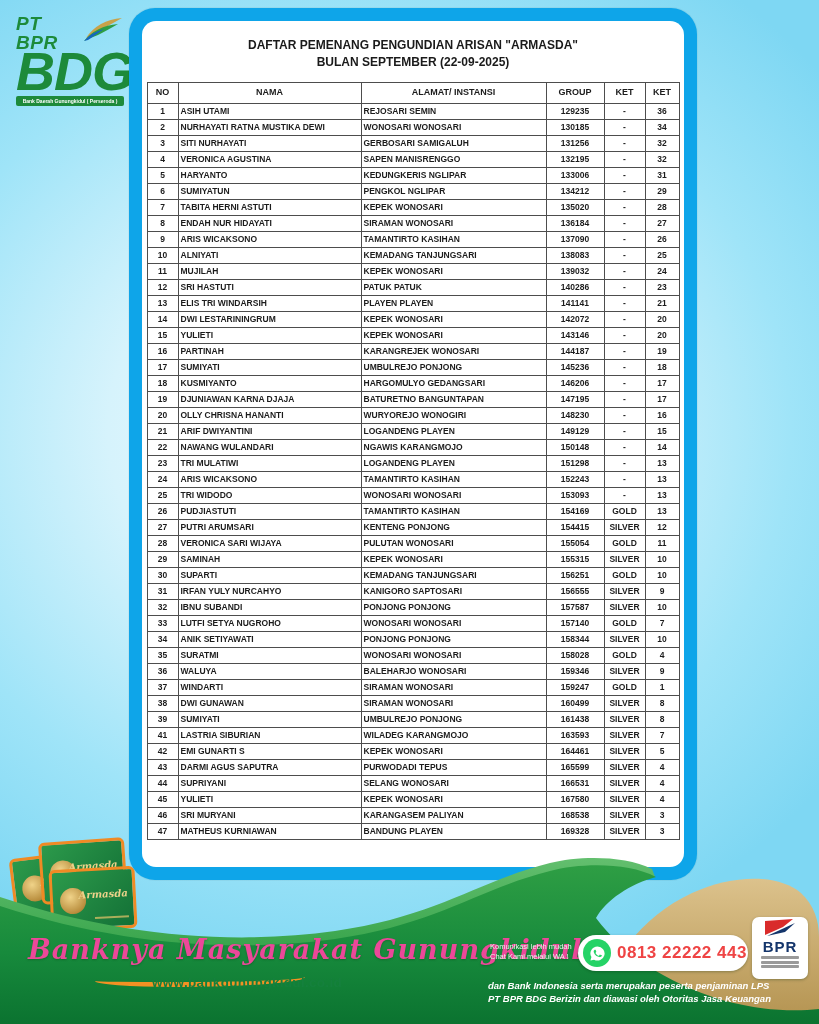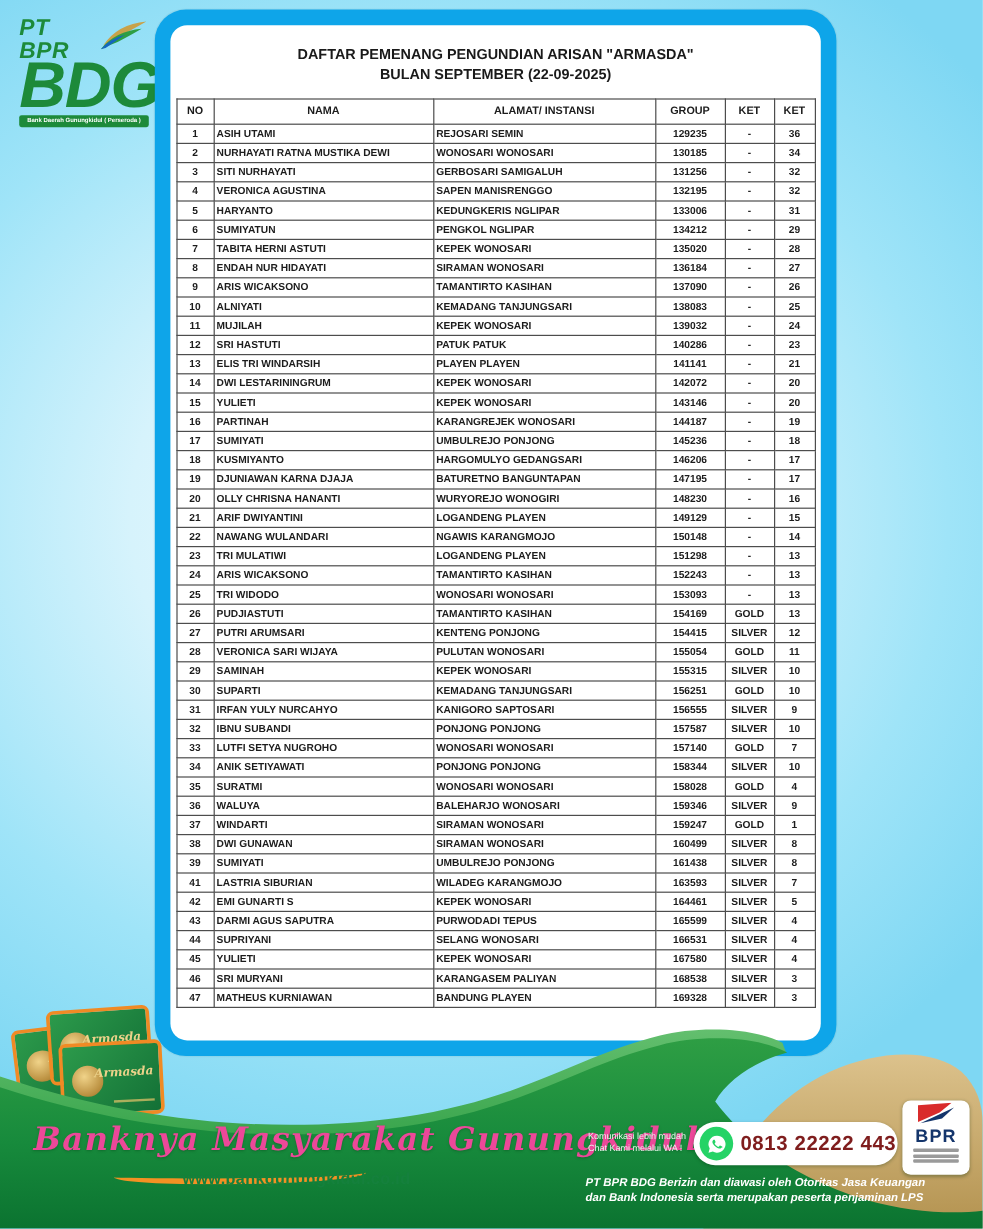"0813 22222 443" .phone-number { color: #7f1d1d -> #ef4444 }
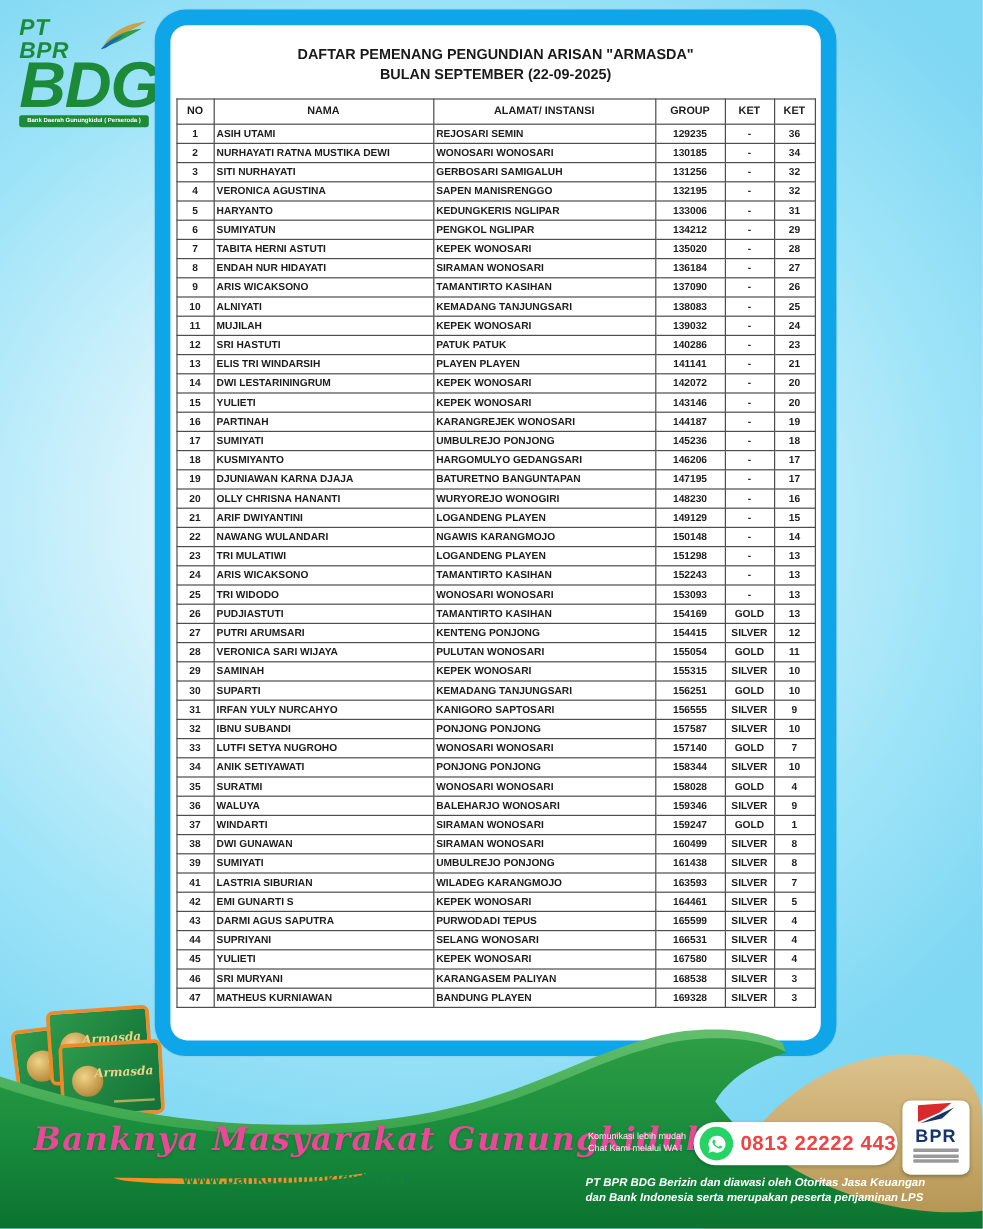"PT BPR BDG Berizin dan" div { order: before "dan Bank Indonesia serta merupakan" -> after "dan Bank Indonesia serta merupakan" }
